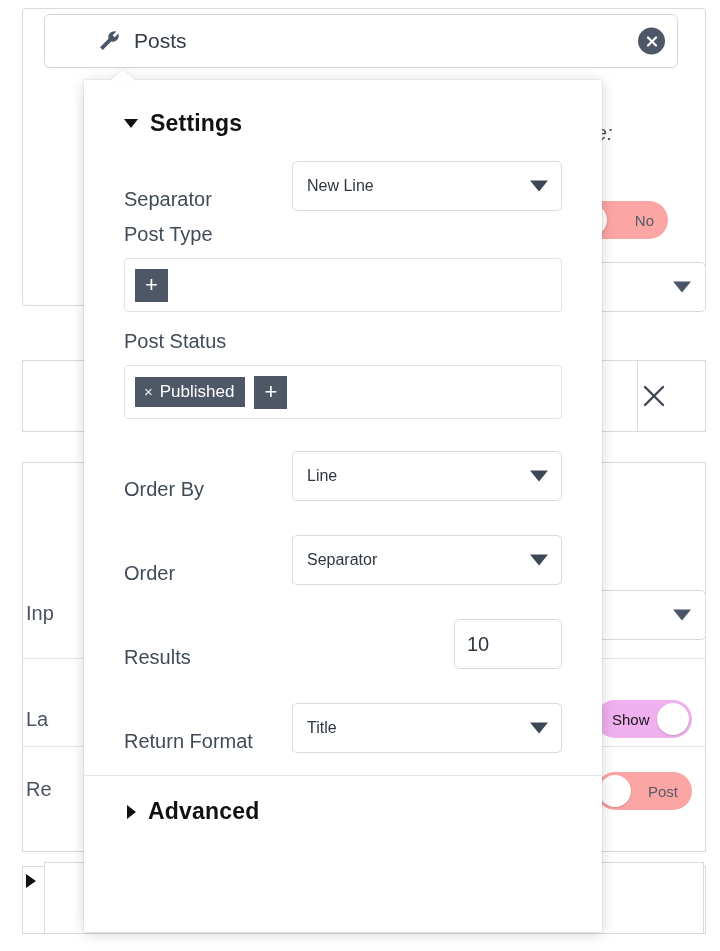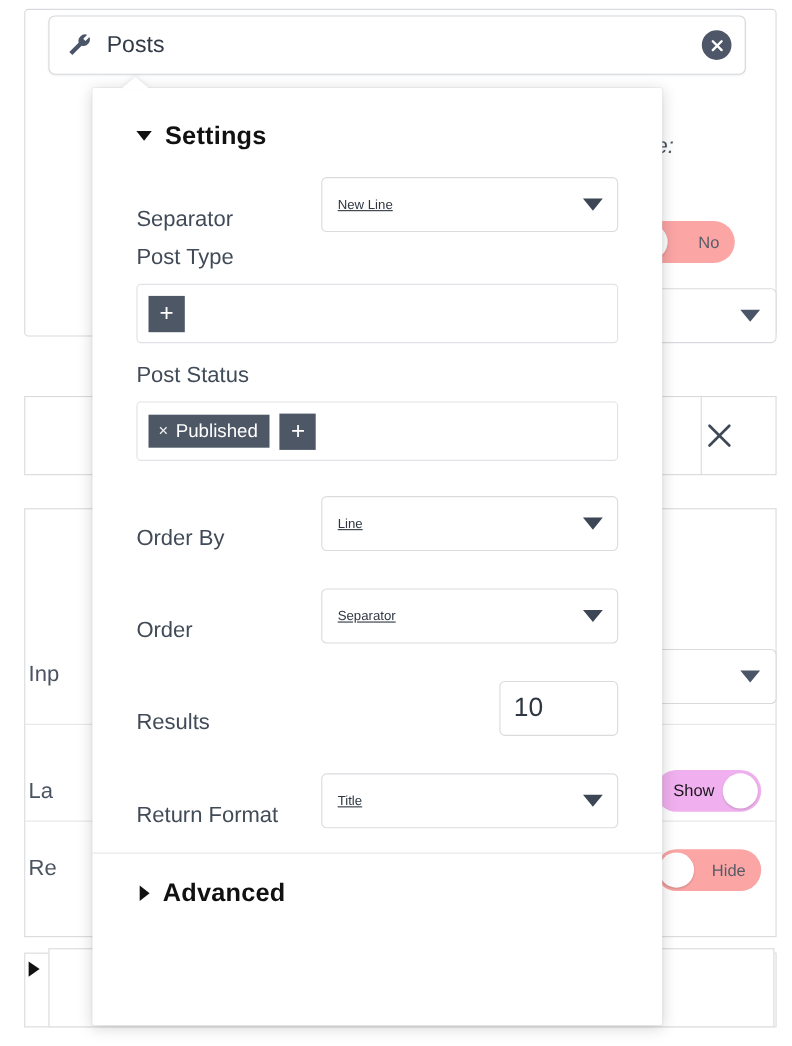"Posts" .header-bar { padding-left: none -> 37px }
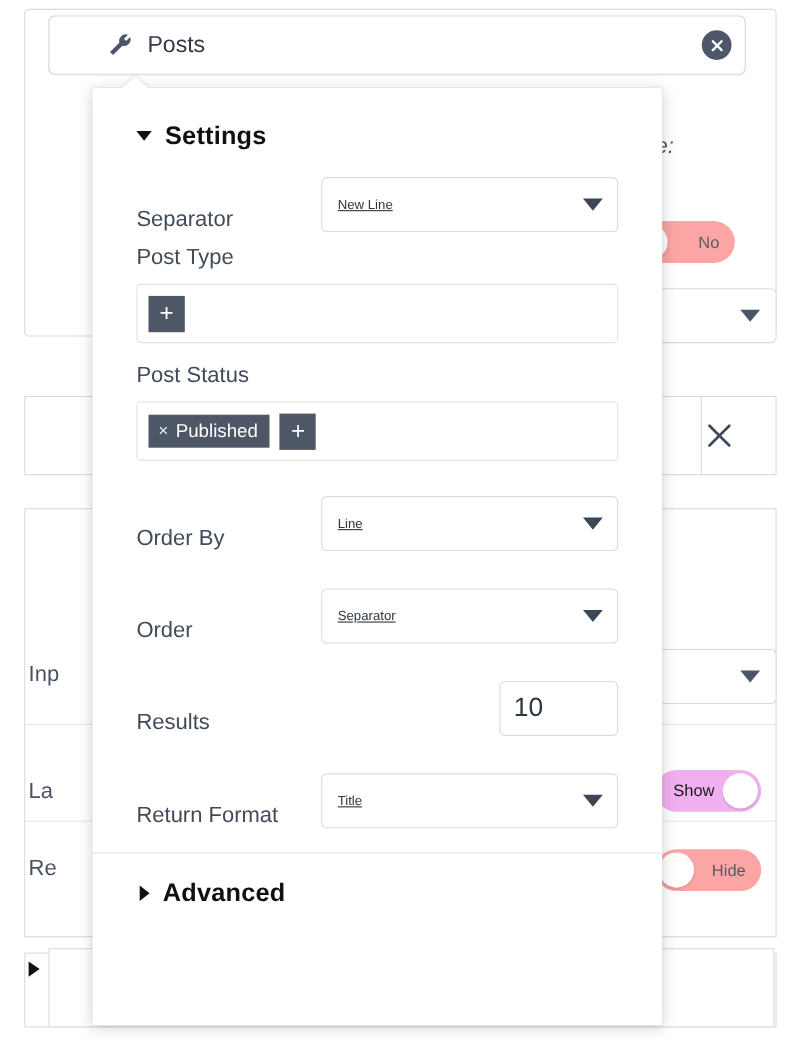"New Line" .select-ctl { font-size: 12px -> 16px; text-decoration: underline -> none }
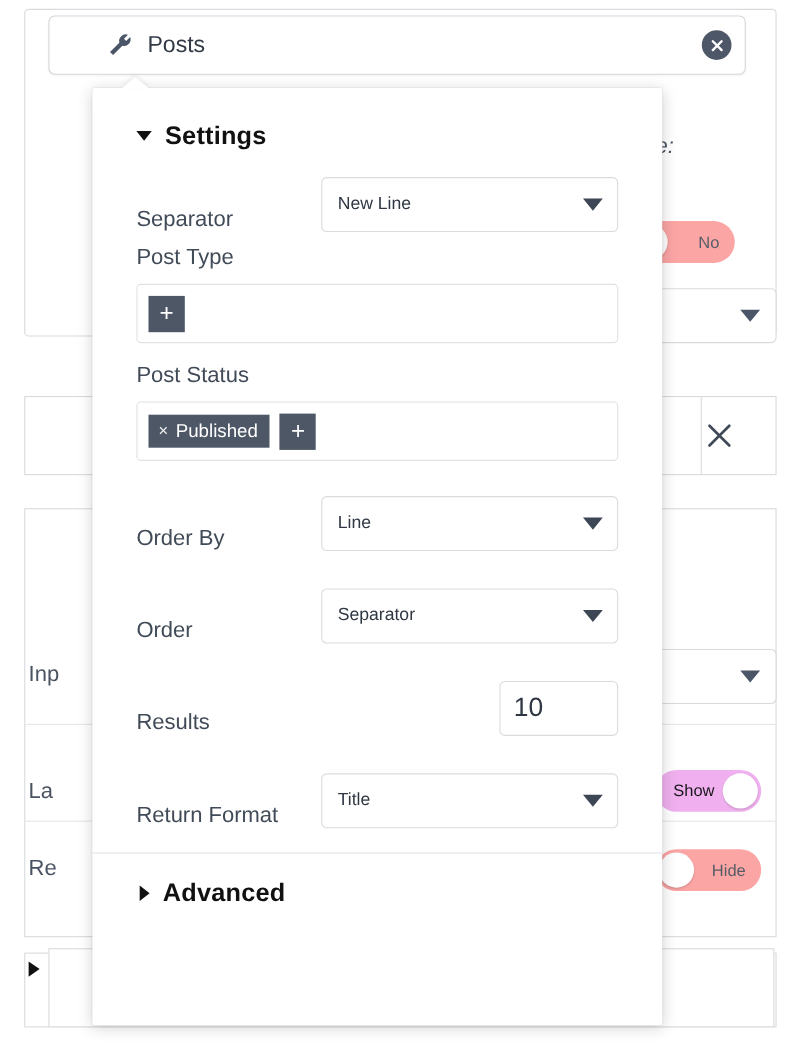"10" .num-input { font-size: 24px -> 20px }
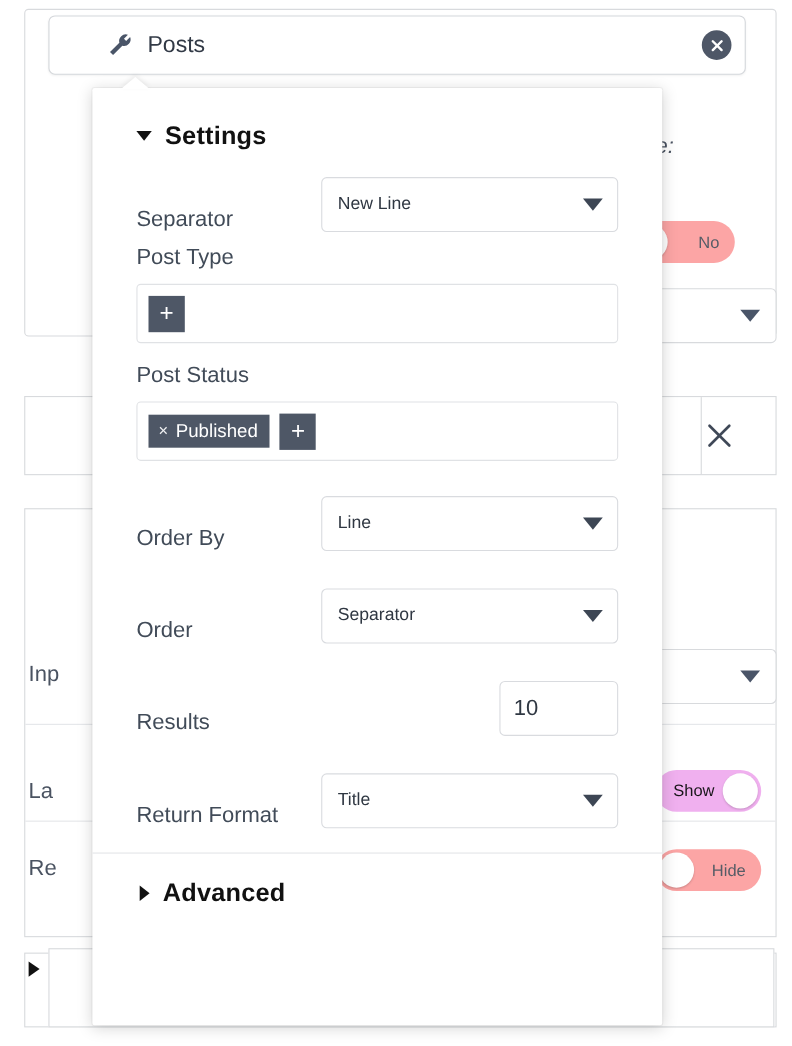"Hide" span.tlabel { text: Hide -> Post }
